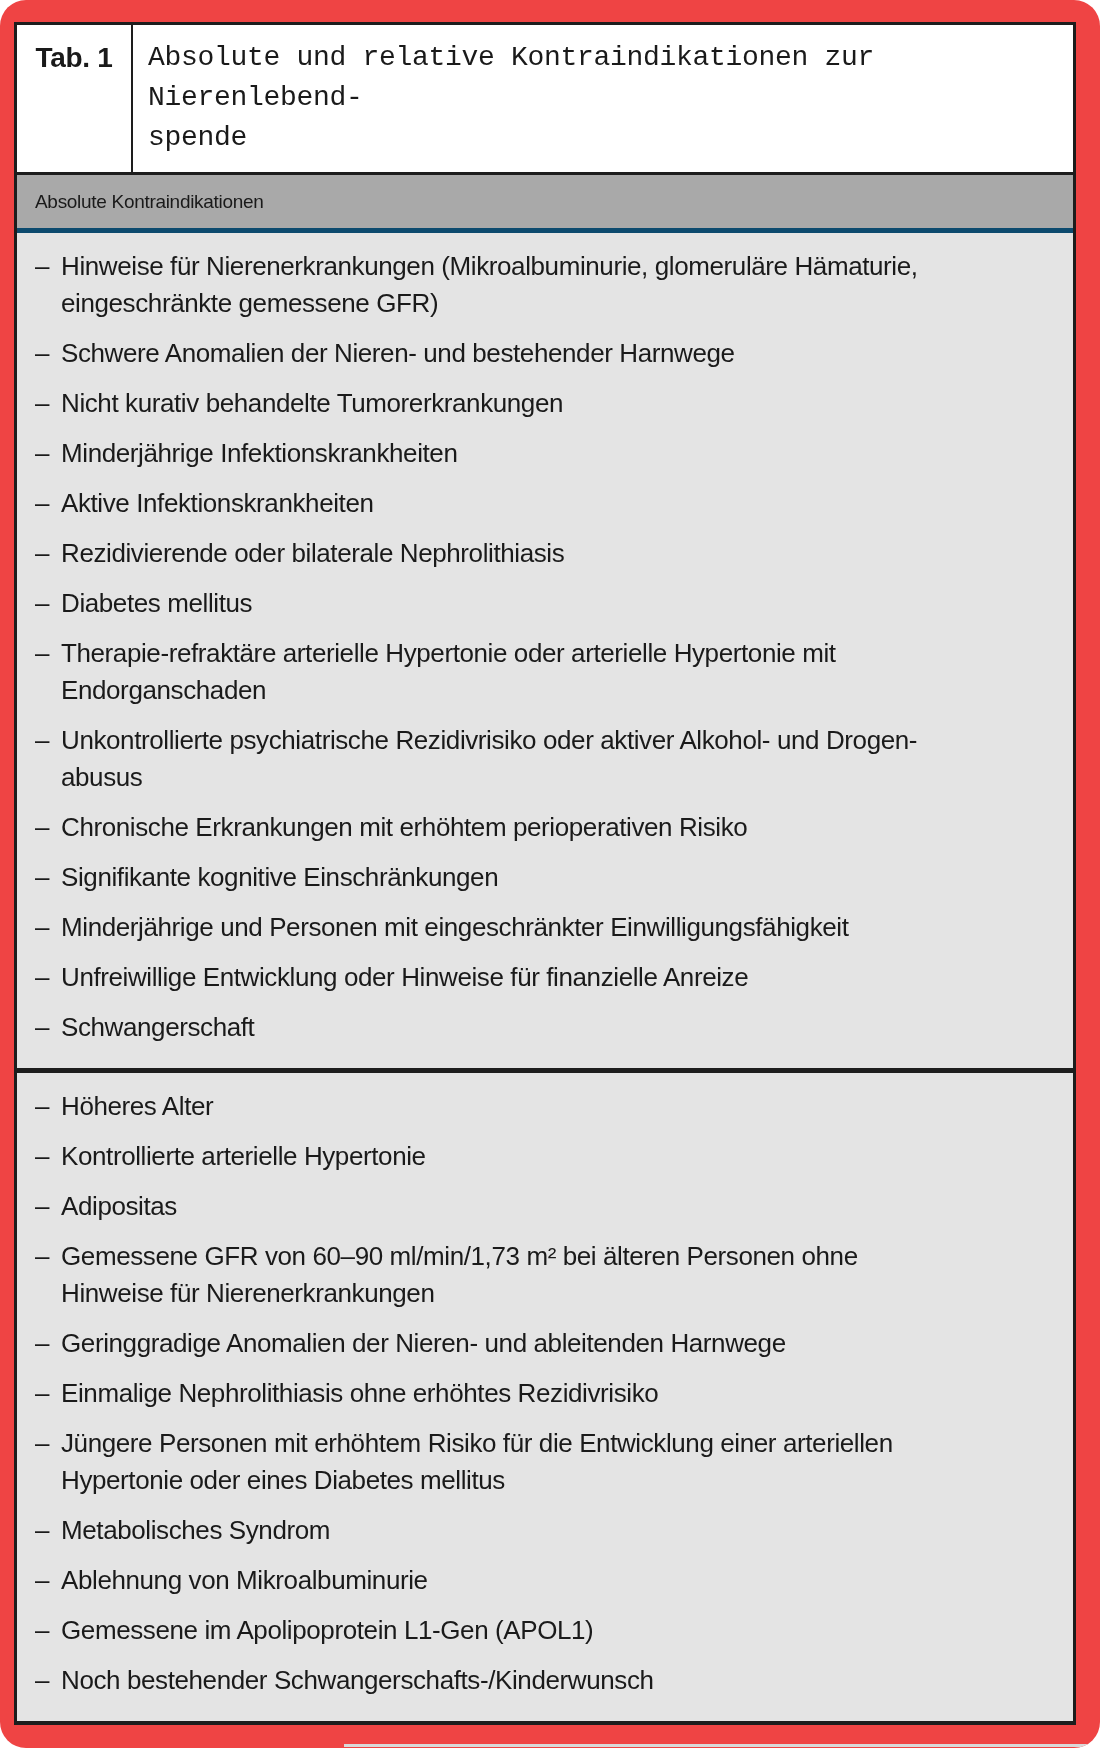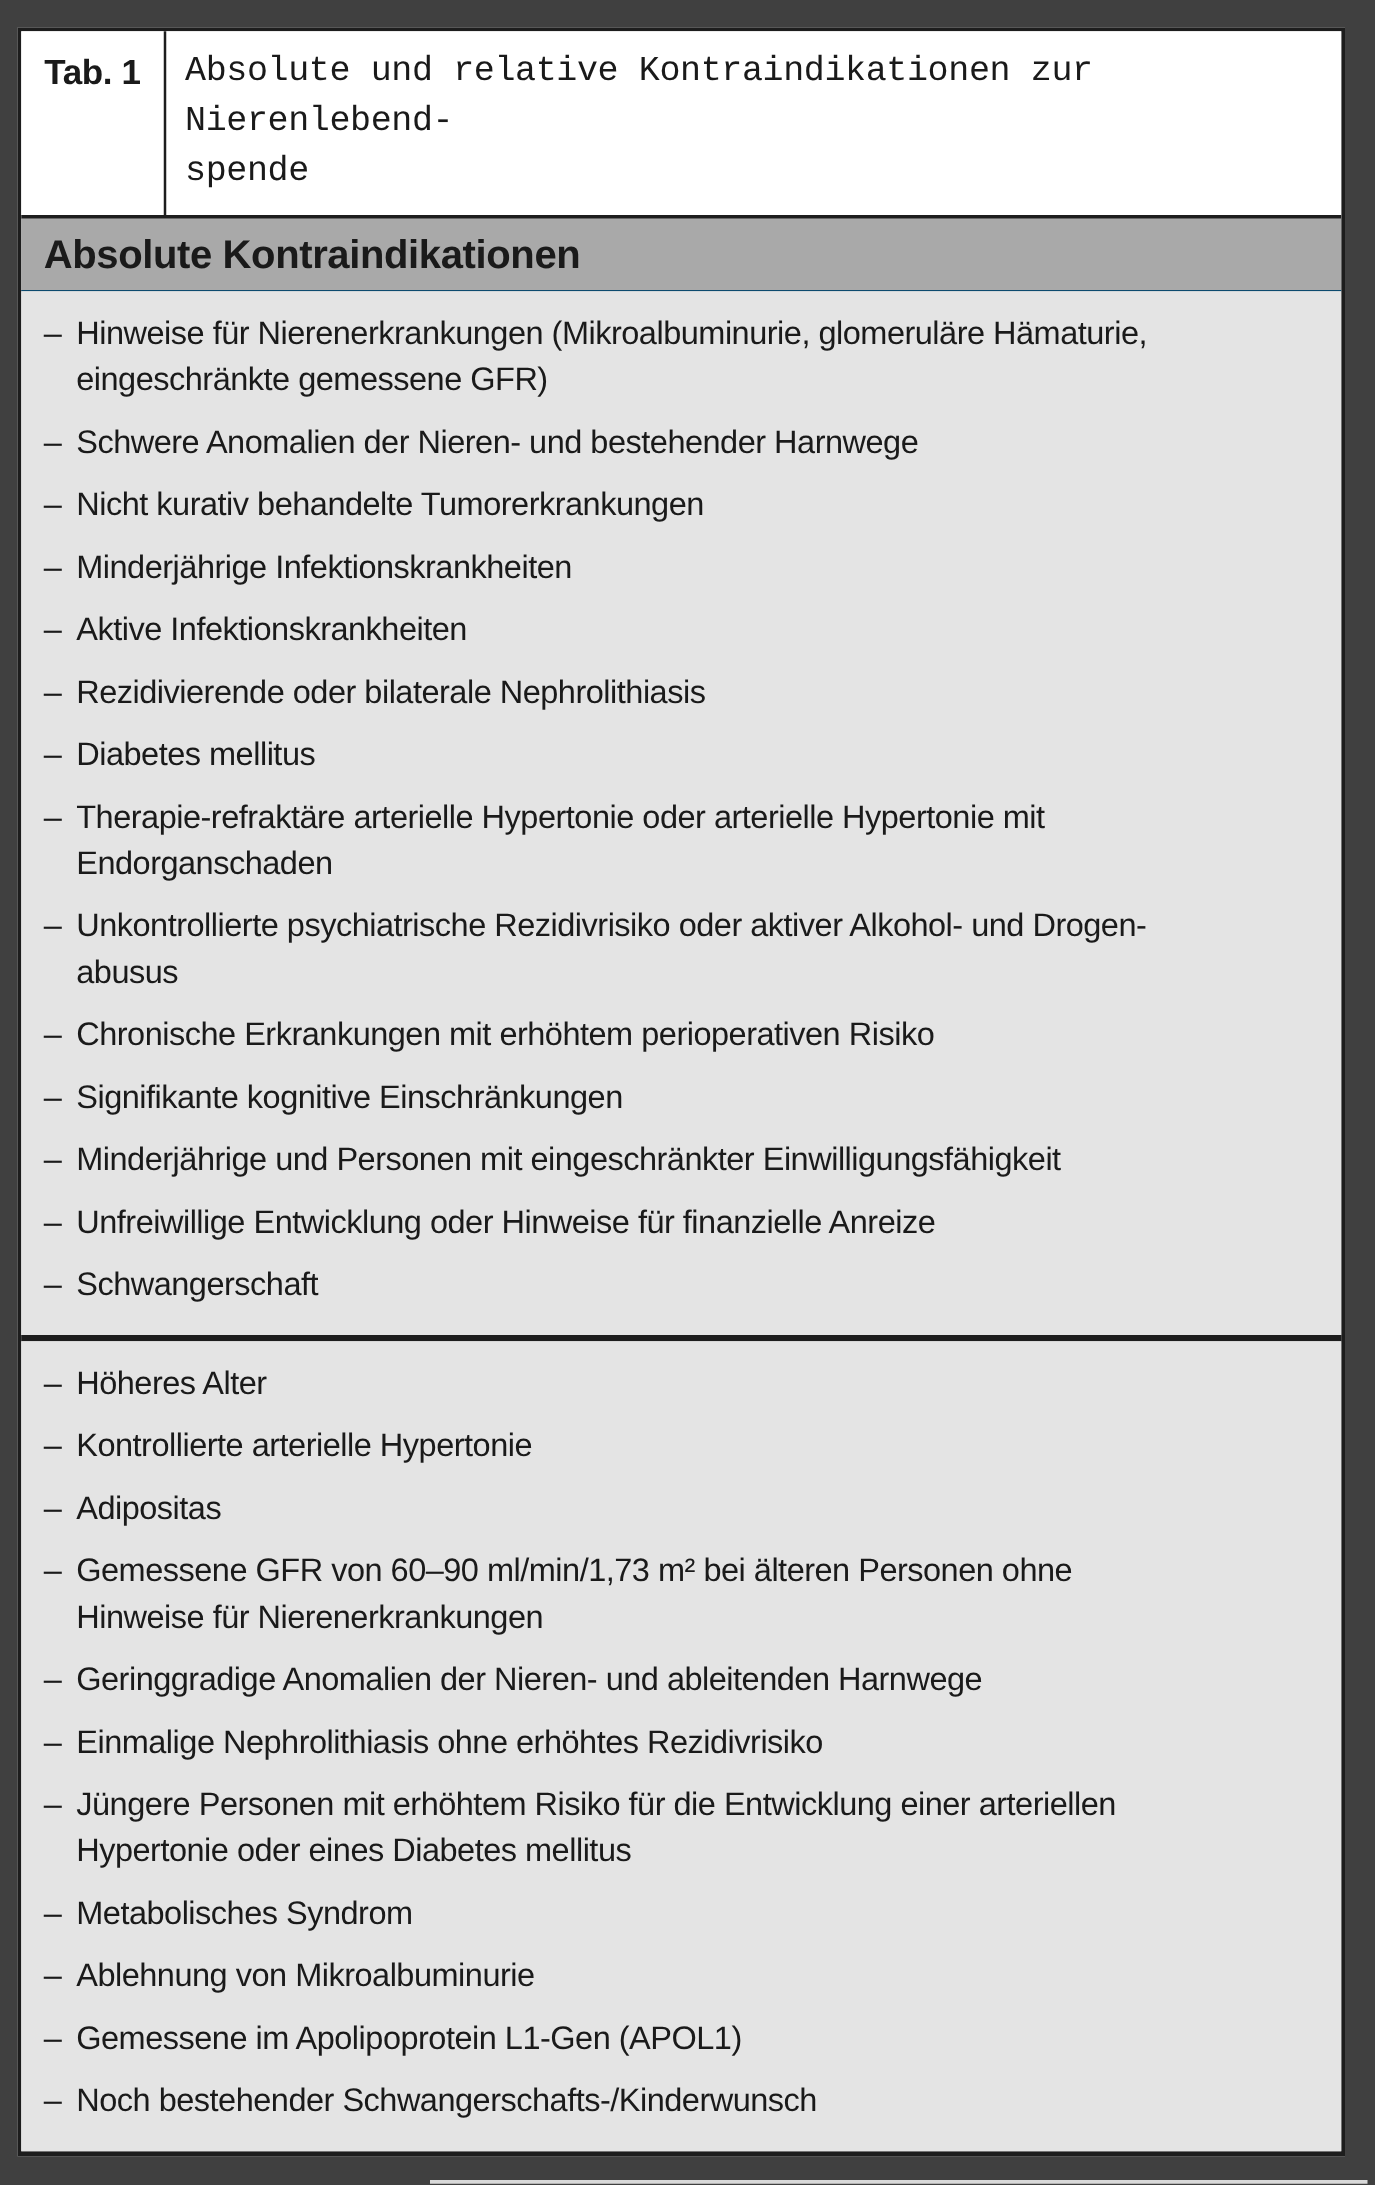"Tab. 1" .page { background: #404040 -> #ef4444; border-radius: none -> 26px }
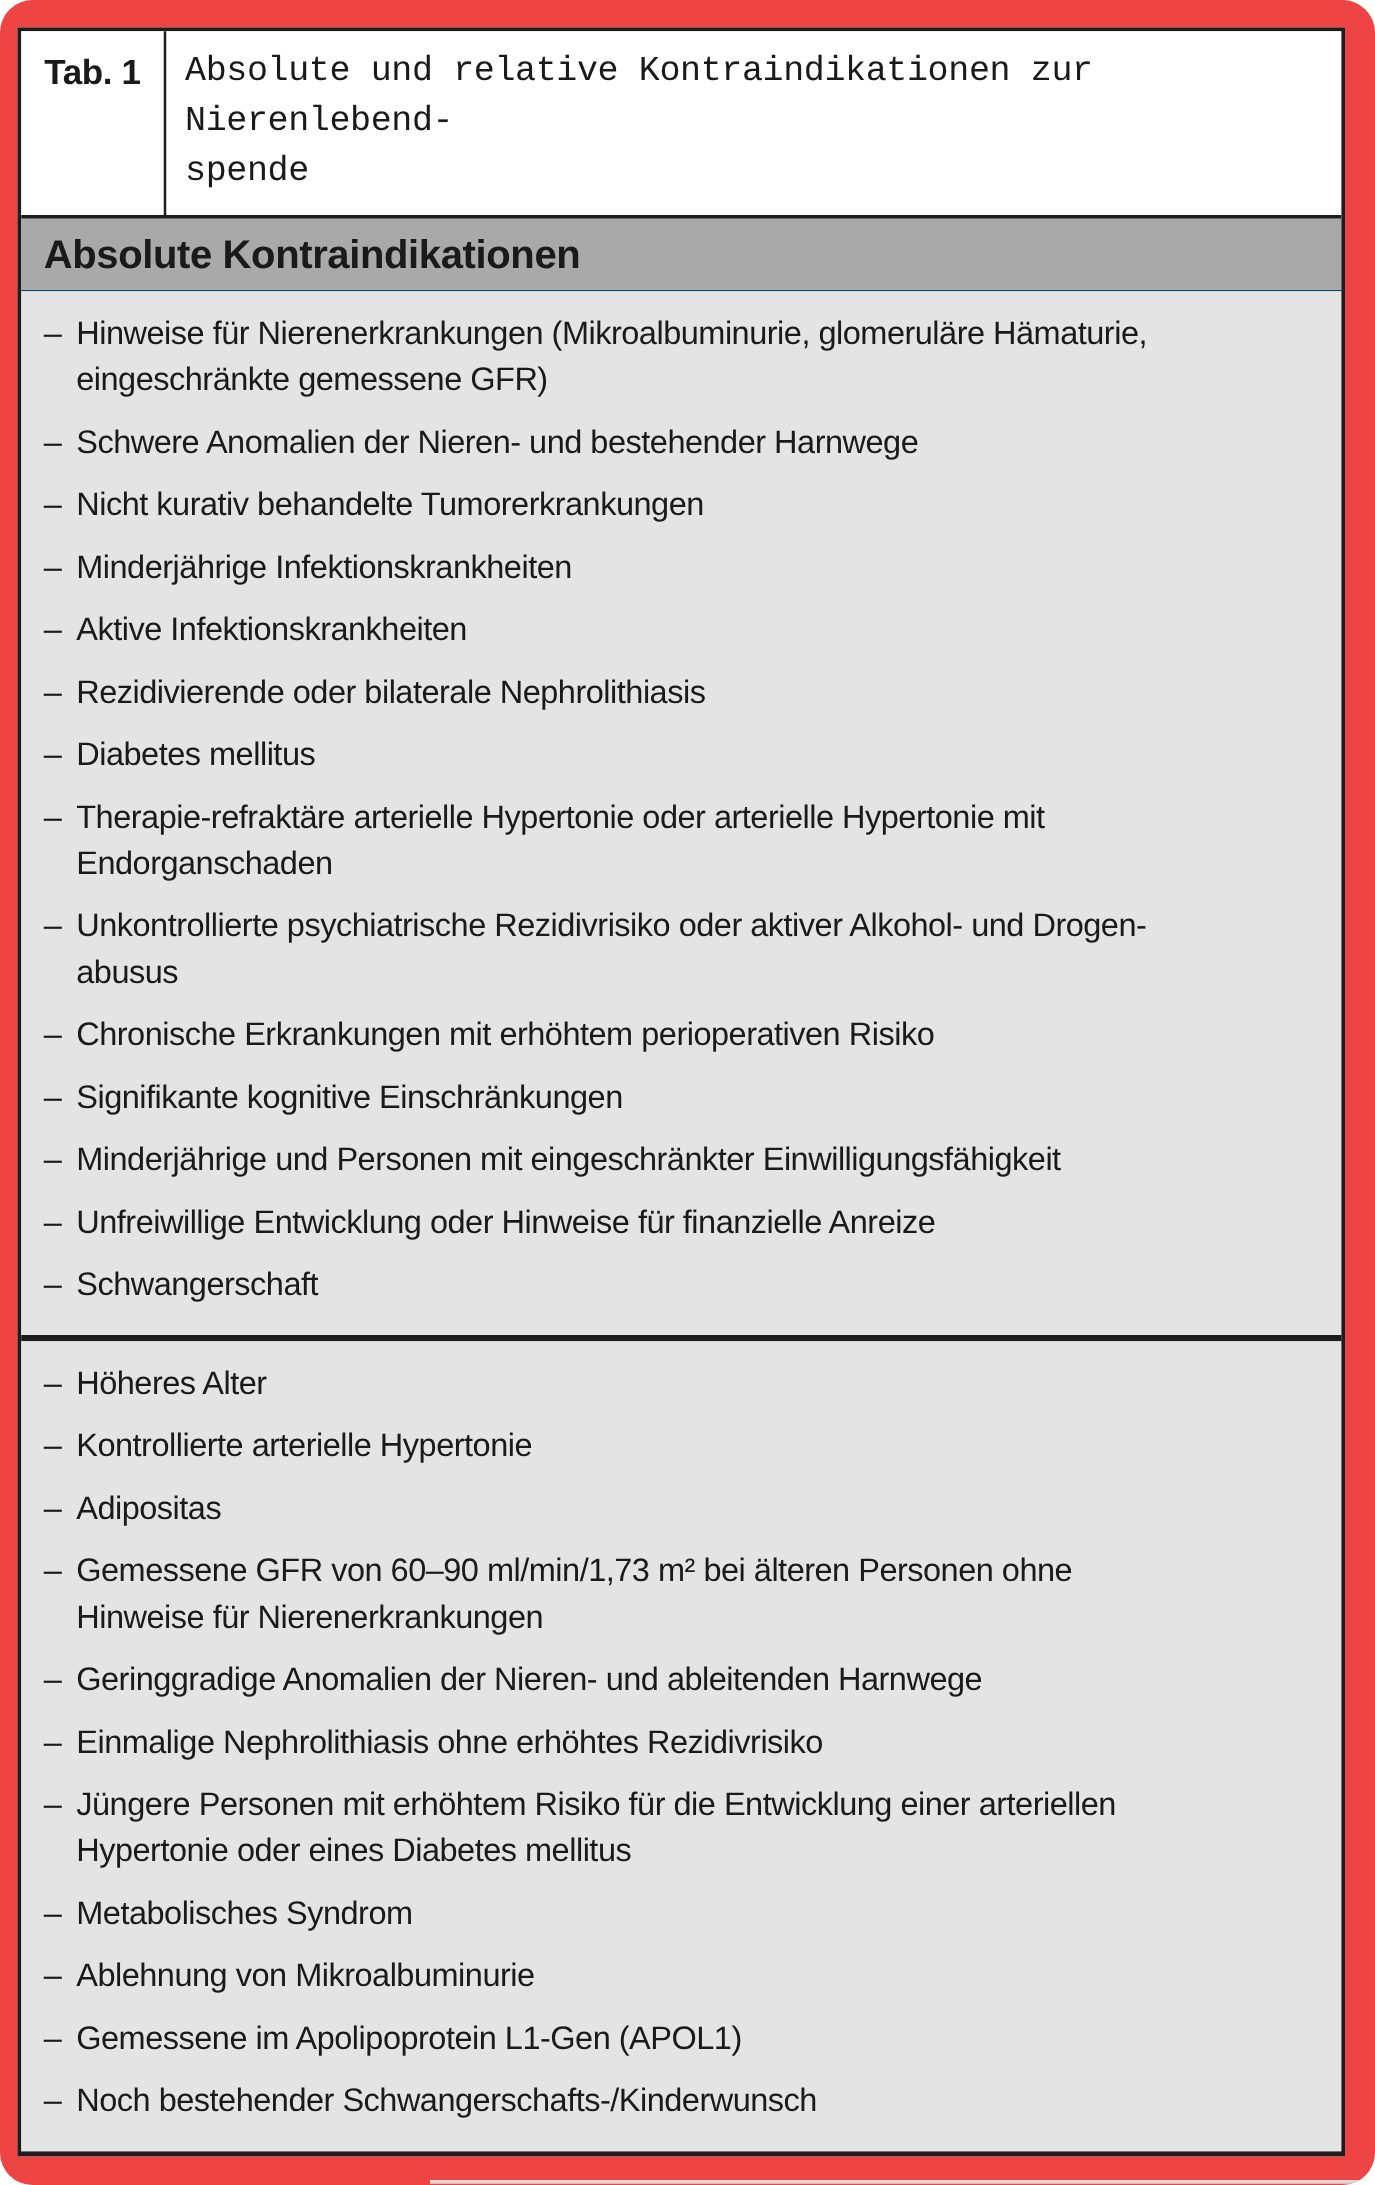"Absolute Kontraindikationen" .section-header { border-bottom: 1px solid #0c4a6e -> 5px solid #0c4a6e; font-size: 32px -> 19px; font-weight: bold -> normal }
